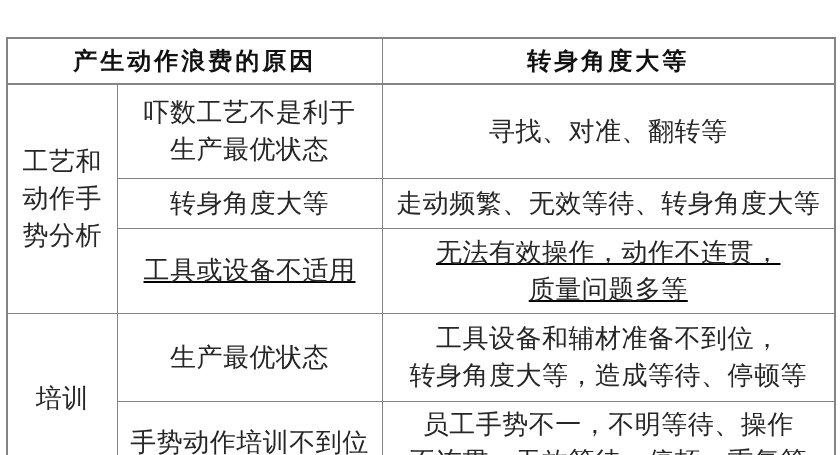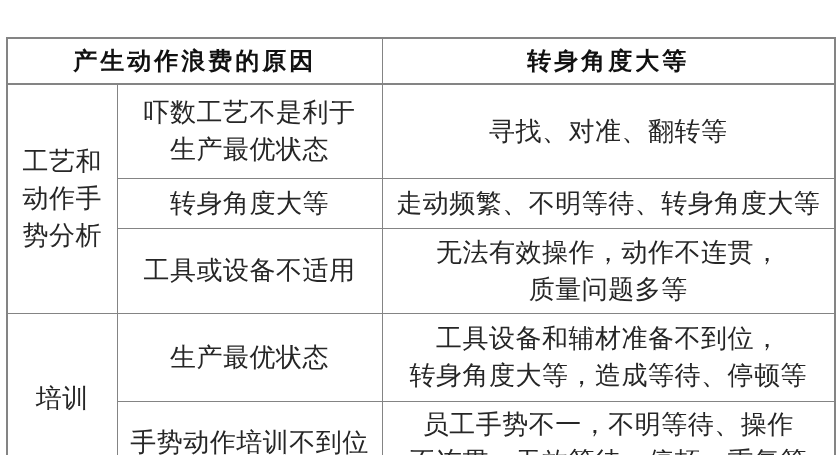"走动频繁、不明等待、转身角度大等" td.body-cell { text: 不明 -> 无效 }
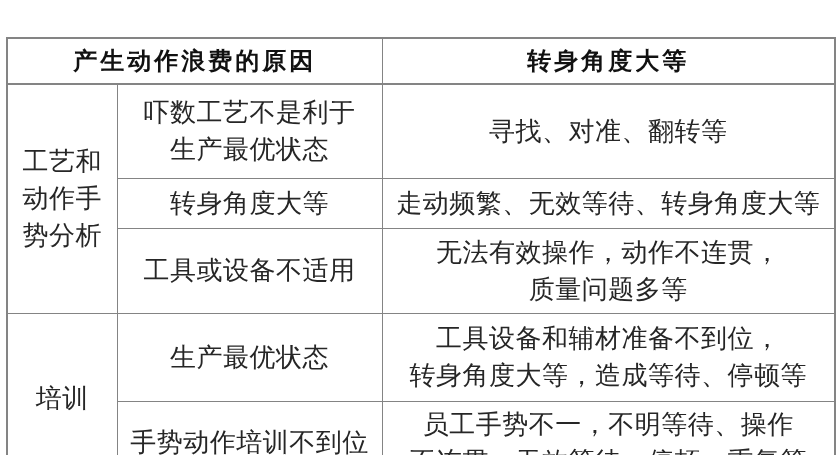"工具或设备不适用" tr.row-3 { text-decoration: none -> underline }
